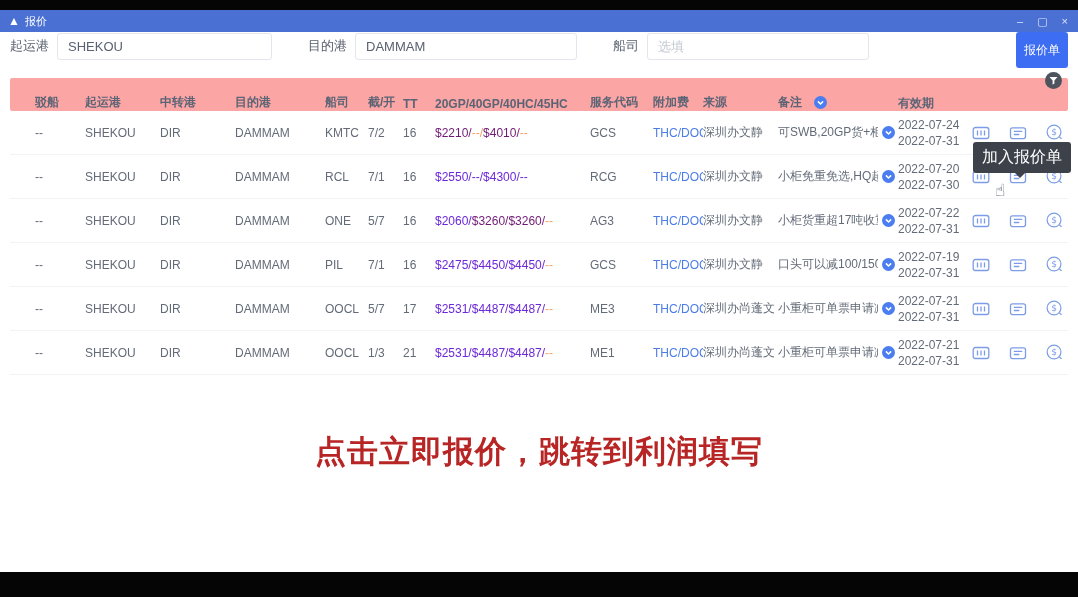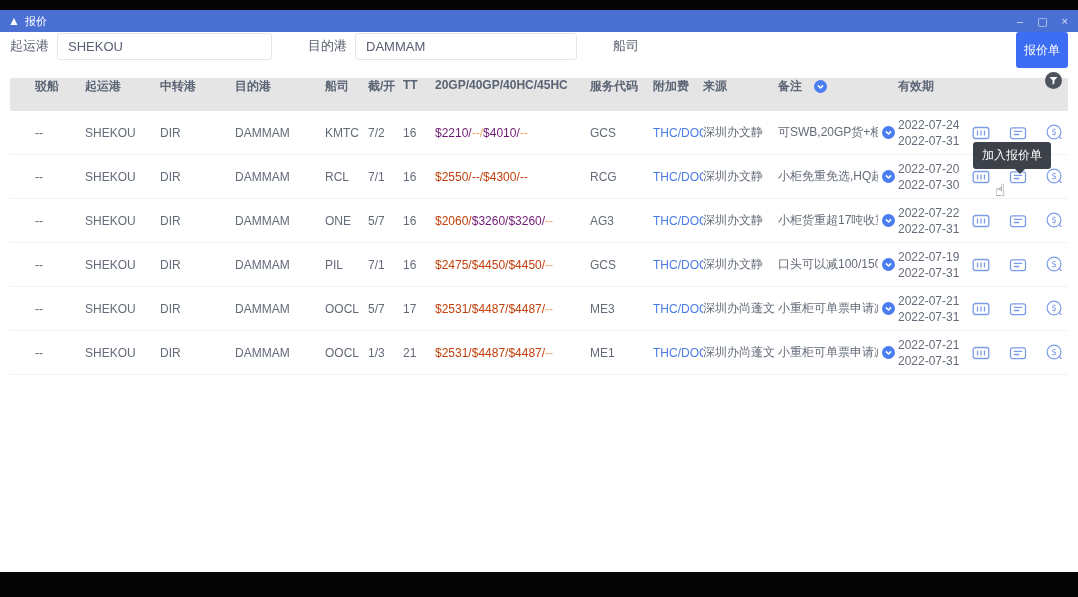"选填" input.f-input { html: none -> <input> }
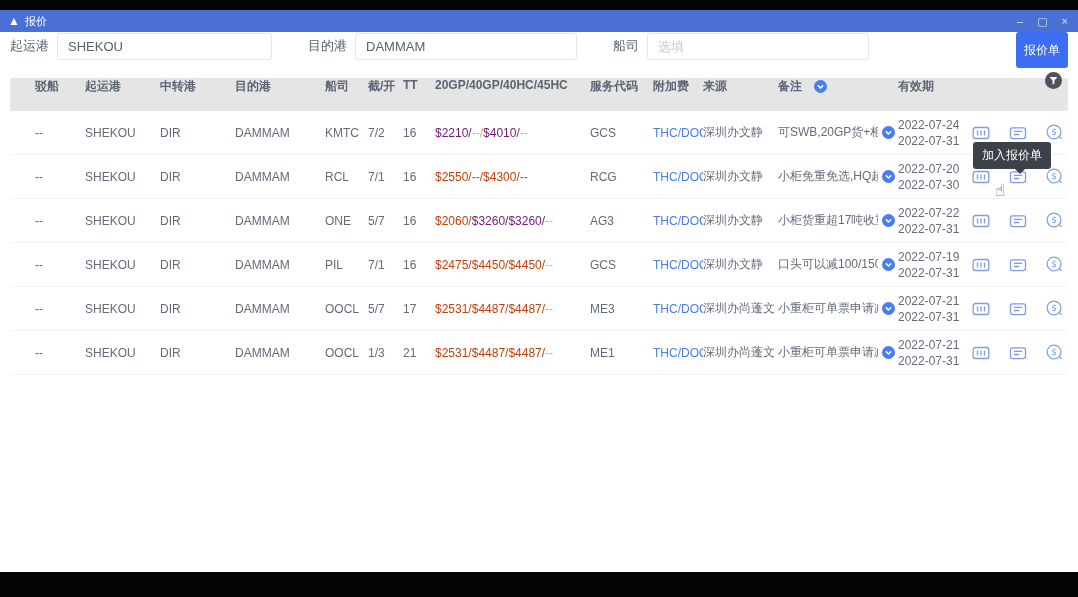"驳船" .thead { align-items: flex-start -> flex-end; background: #e5e5e5 -> #fca5a5 }
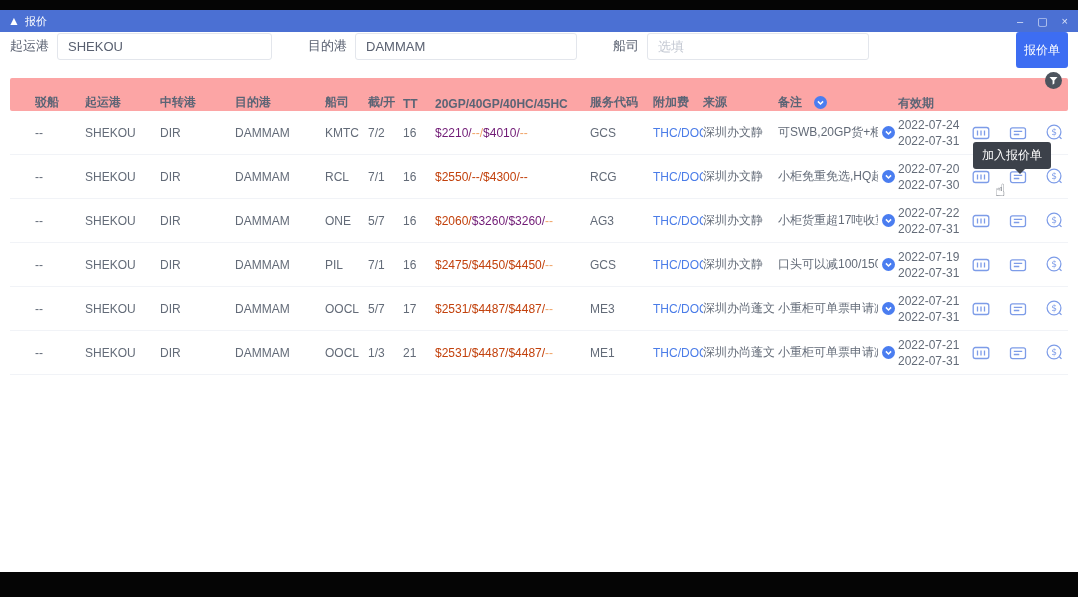"加入报价单" .tooltip { font-size: 12px -> 16px }
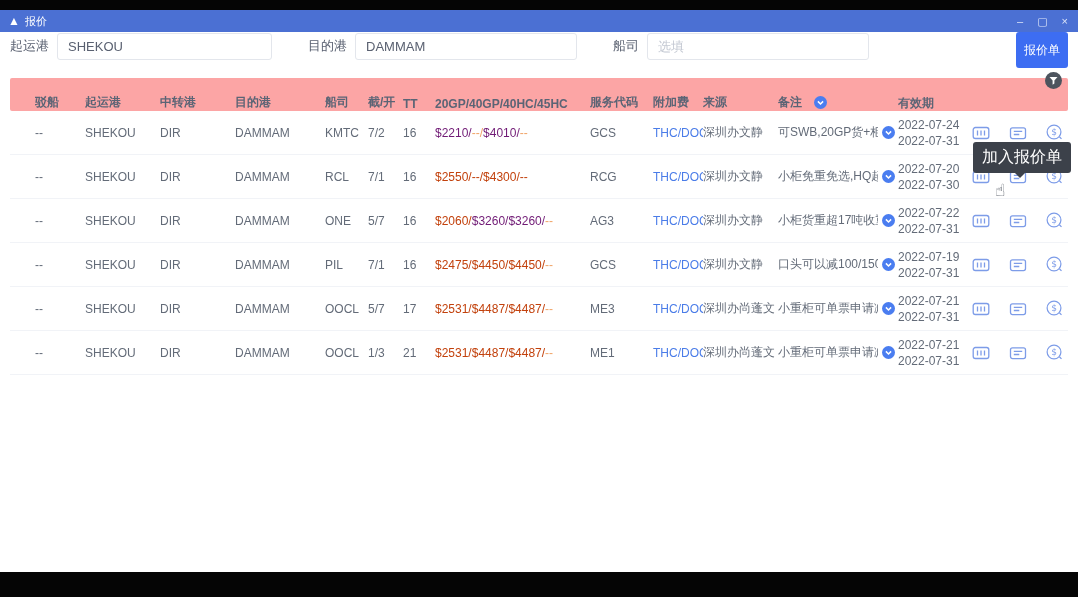"$2550/--/$4300/--" .c-salmon { color: #c2410c -> #6d28d9 }
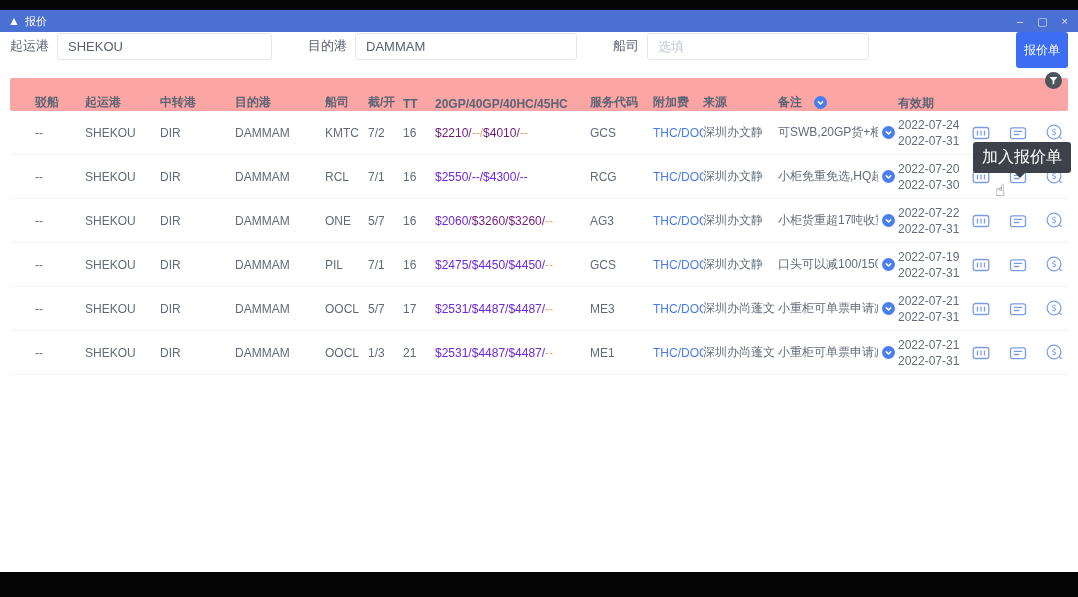"点击立即报价，跳转到利润填写" div.caption { html: none -> <div>点击立即报价，跳转到利润填写</div> }
